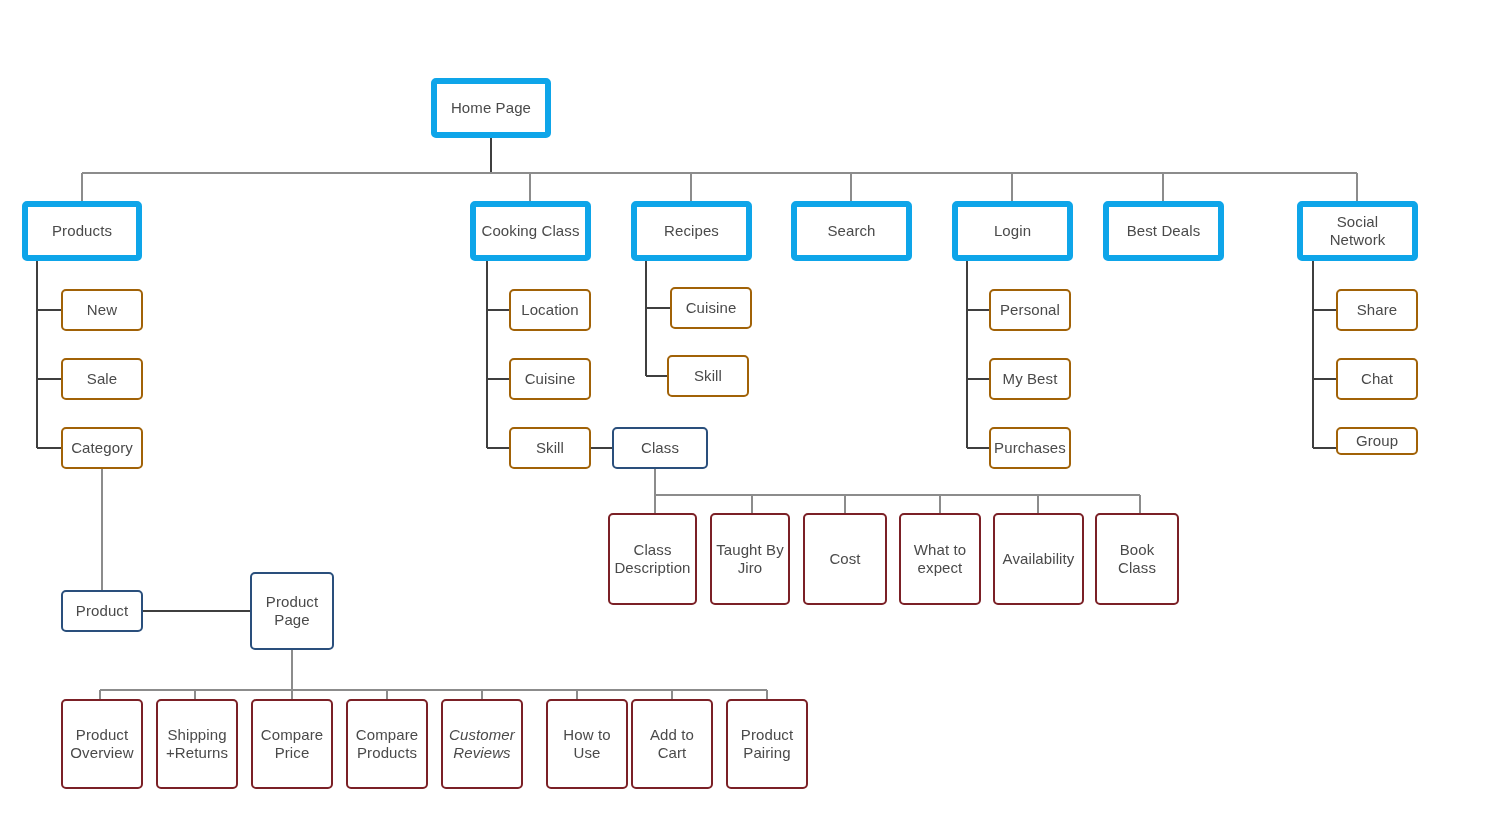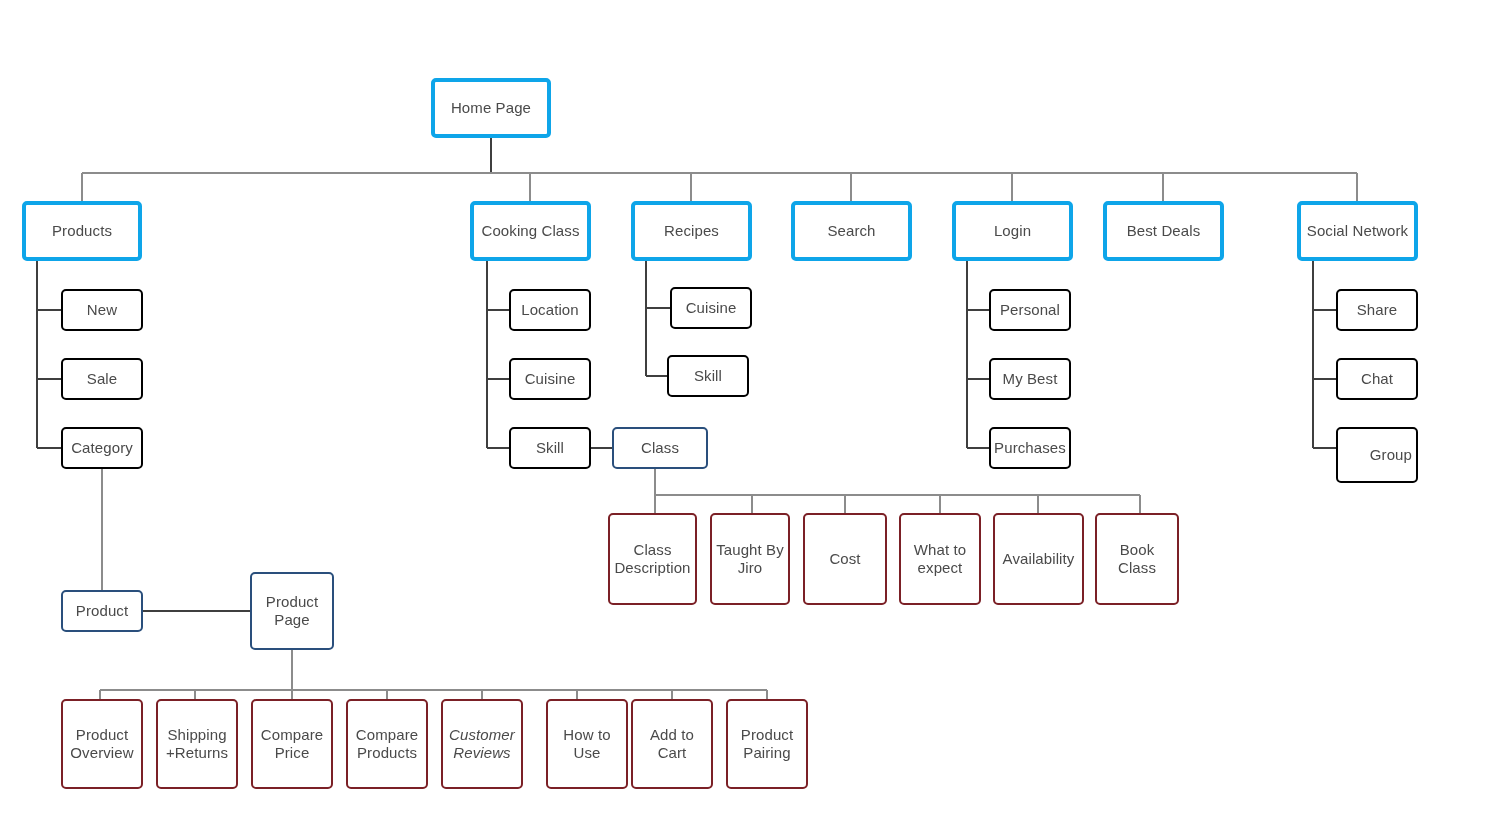"Home Page" .node.gray { border: 4px solid #0ea5e9 -> 6px solid #0ea5e9 }
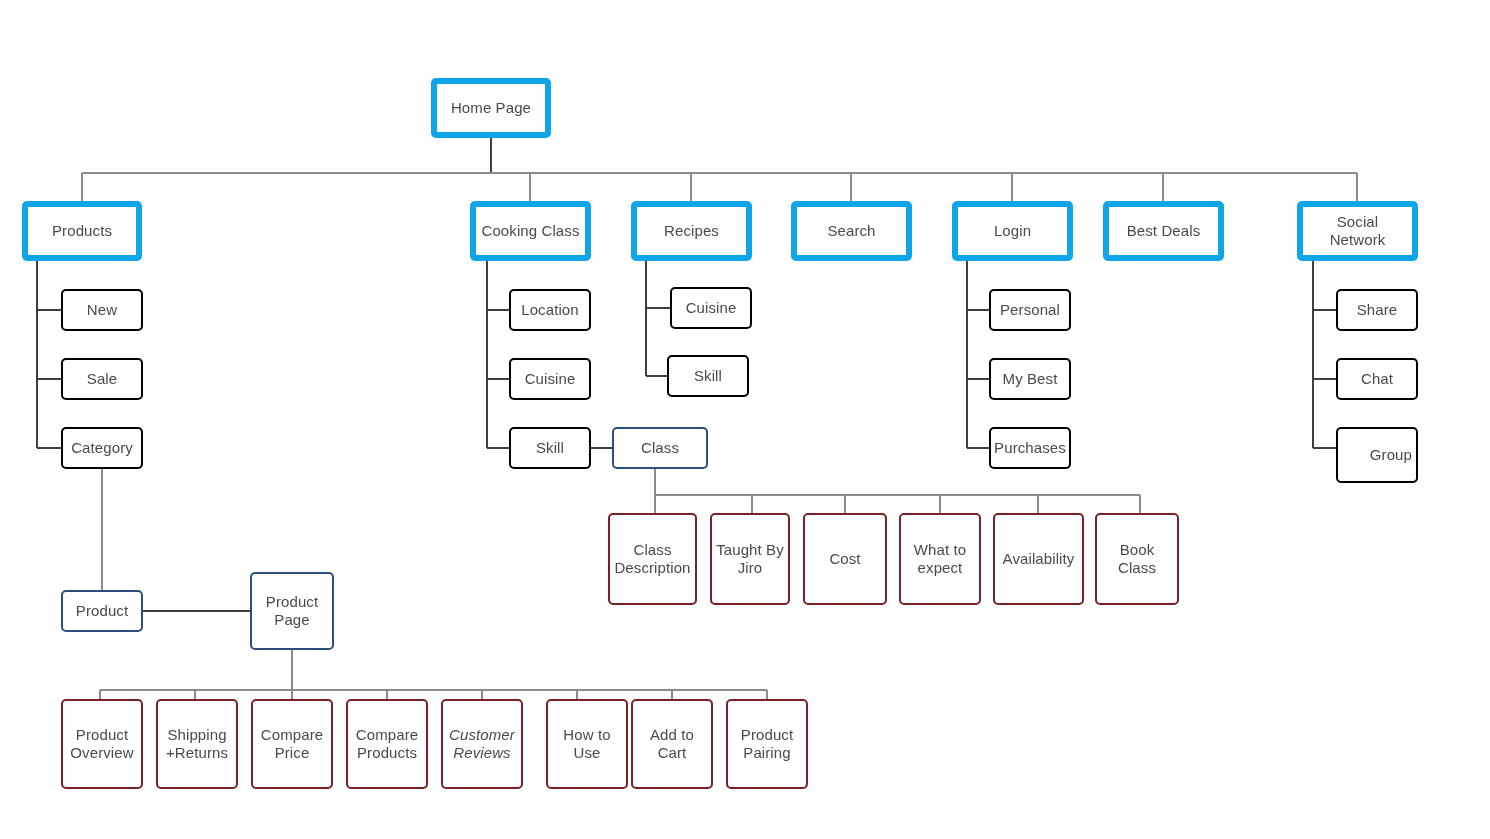"New" .node.orange { border: 2px solid #000000 -> 2px solid #a16207 }
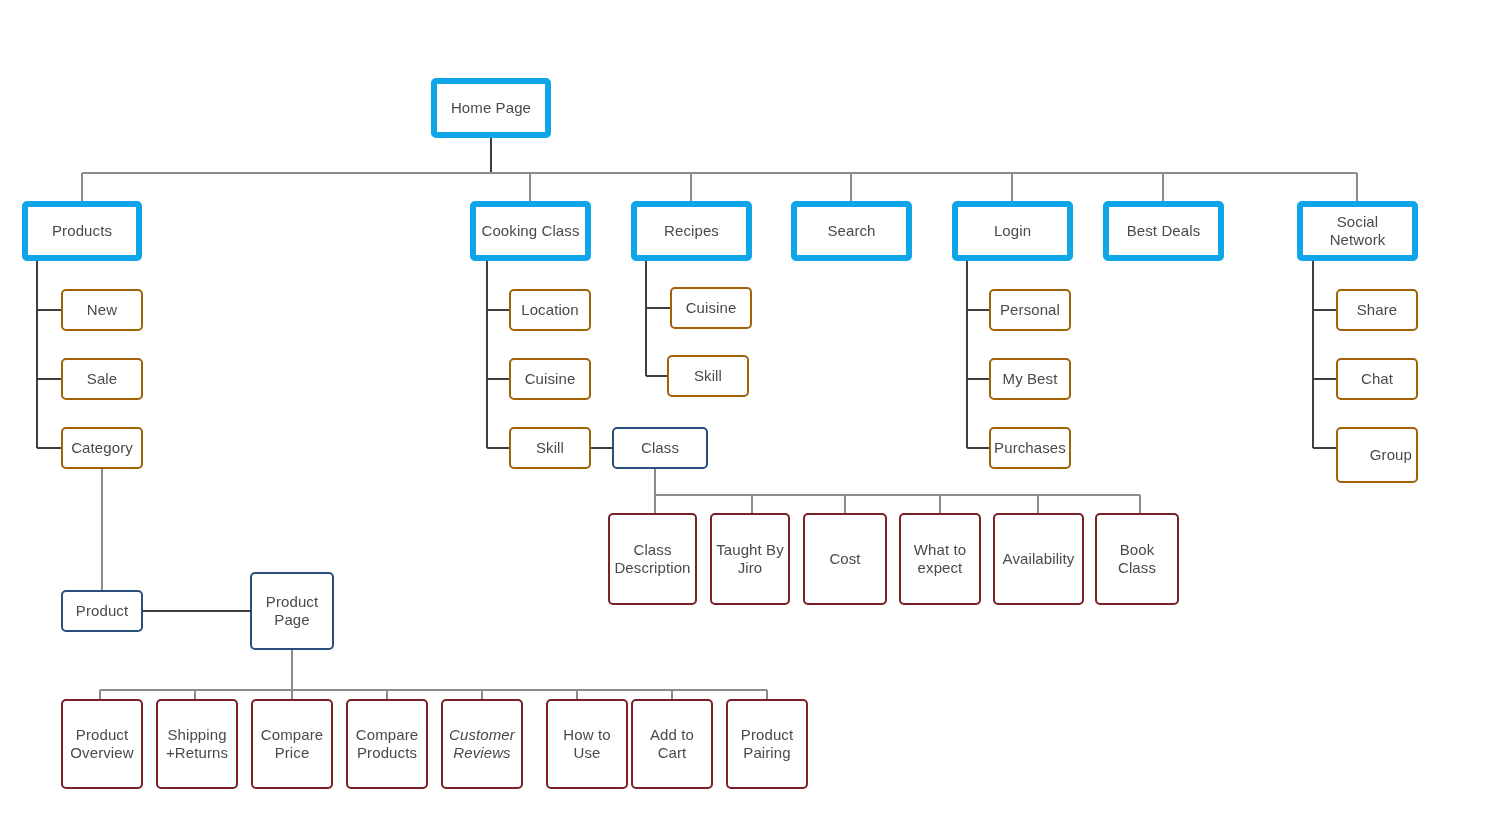"Group" div.node { height: 56px -> 28px; justify-content: flex-end -> none }
